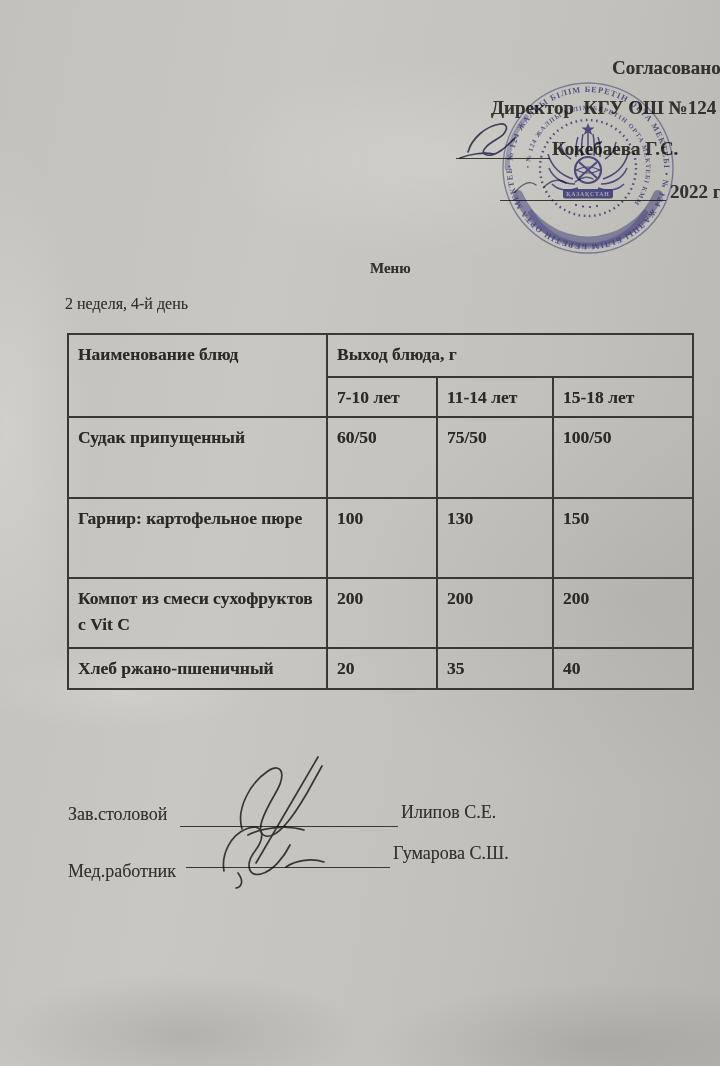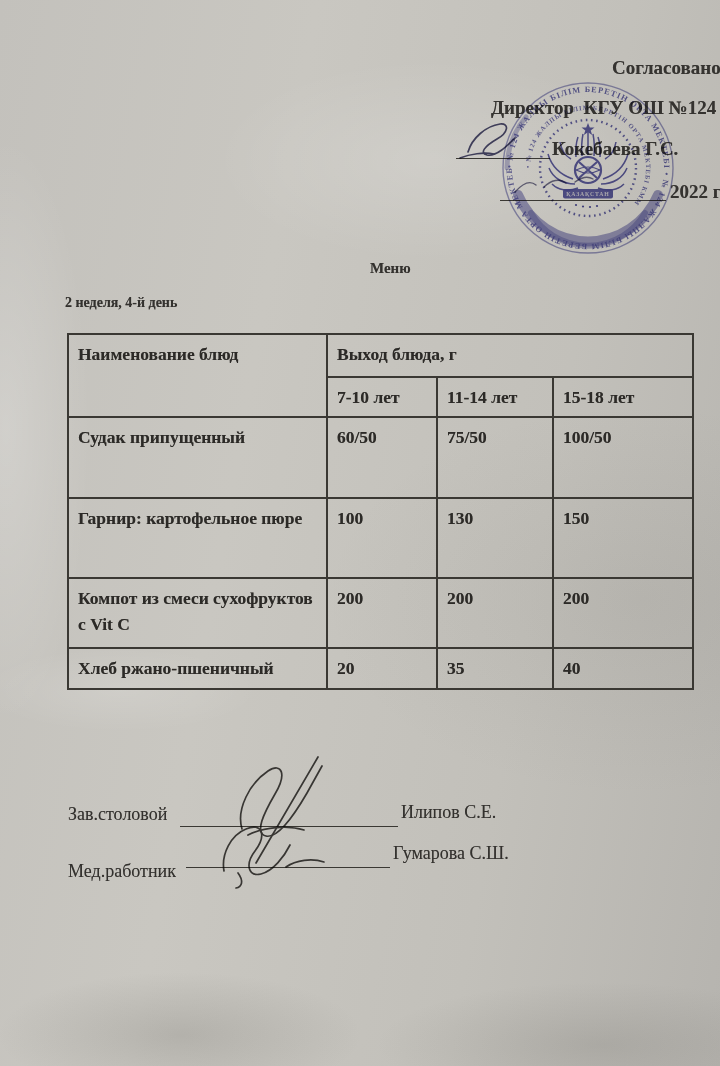"2 неделя, 4-й день" .menu-sub { font-size: 14px -> 16px; font-weight: bold -> normal }
